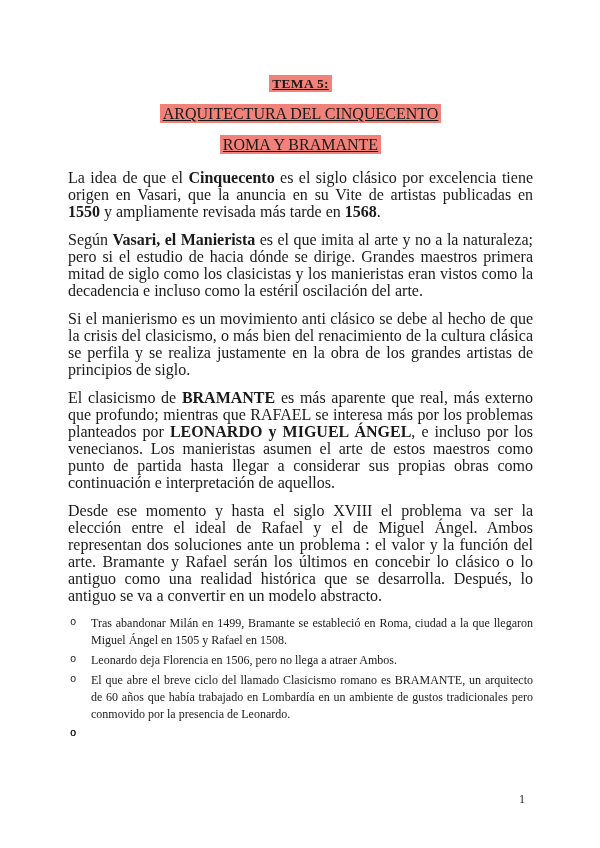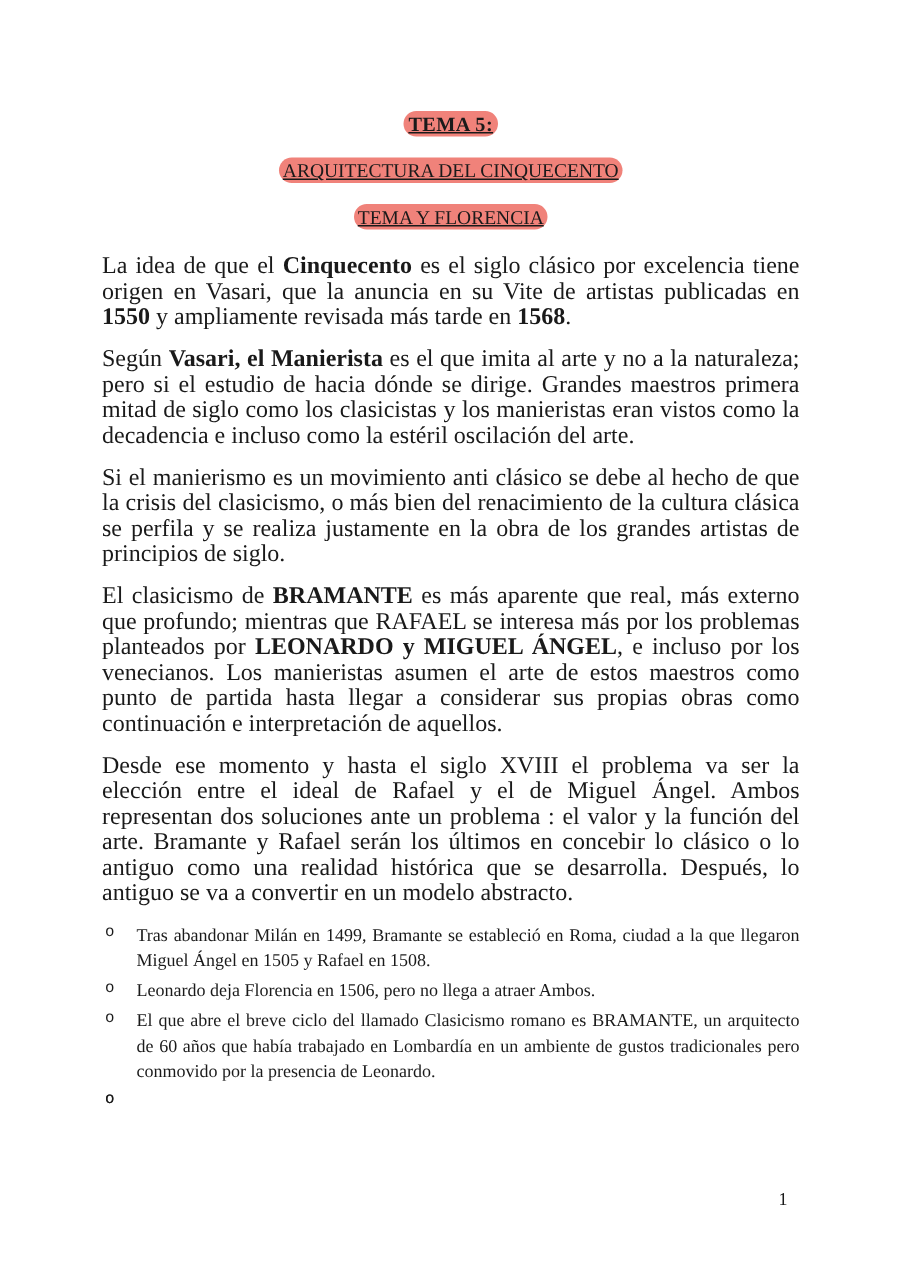"TEMA 5:" * { border-radius: 10px -> none }
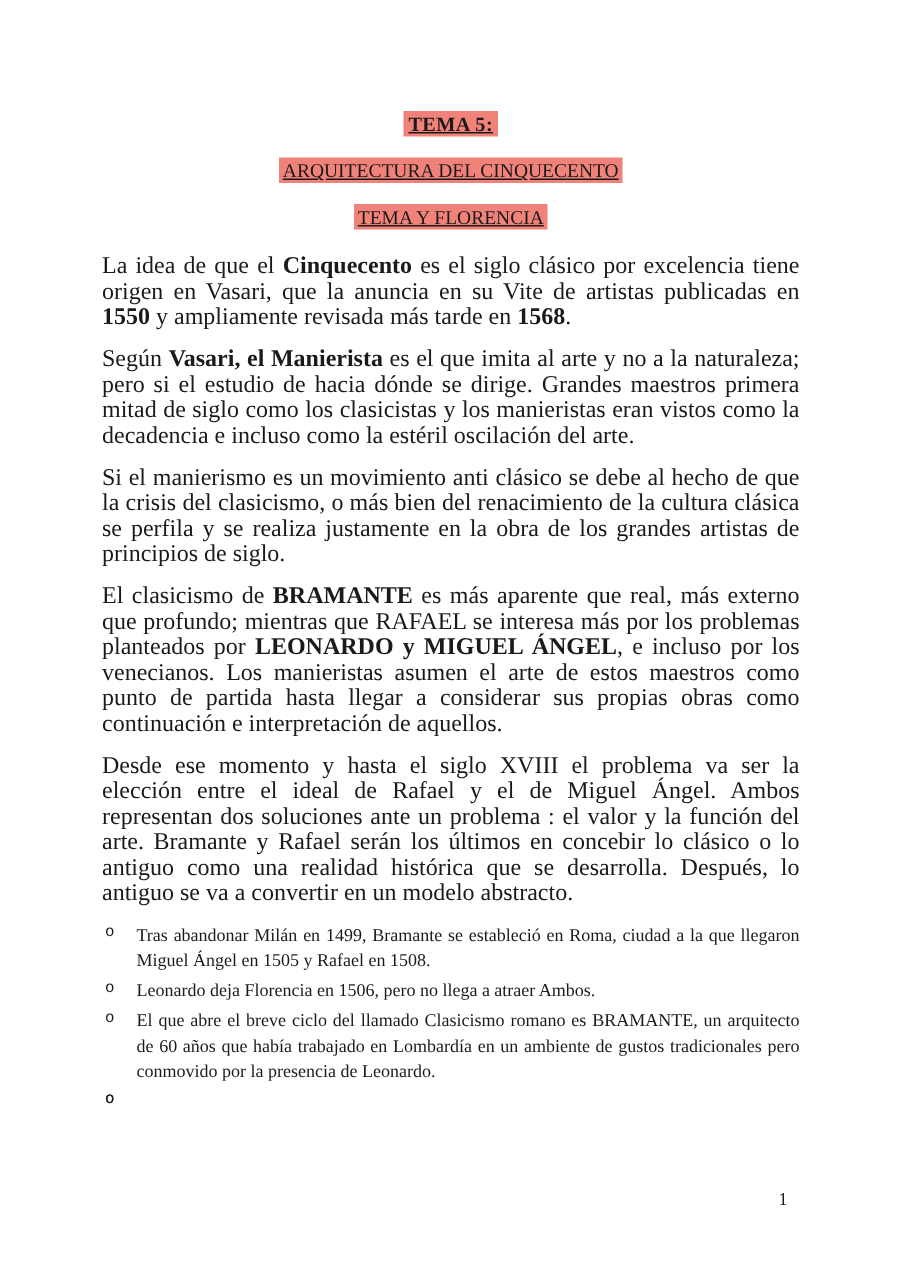"ARQUITECTURA DEL CINQUECENTO" .doc-subtitle { font-size: 13px -> 16px }
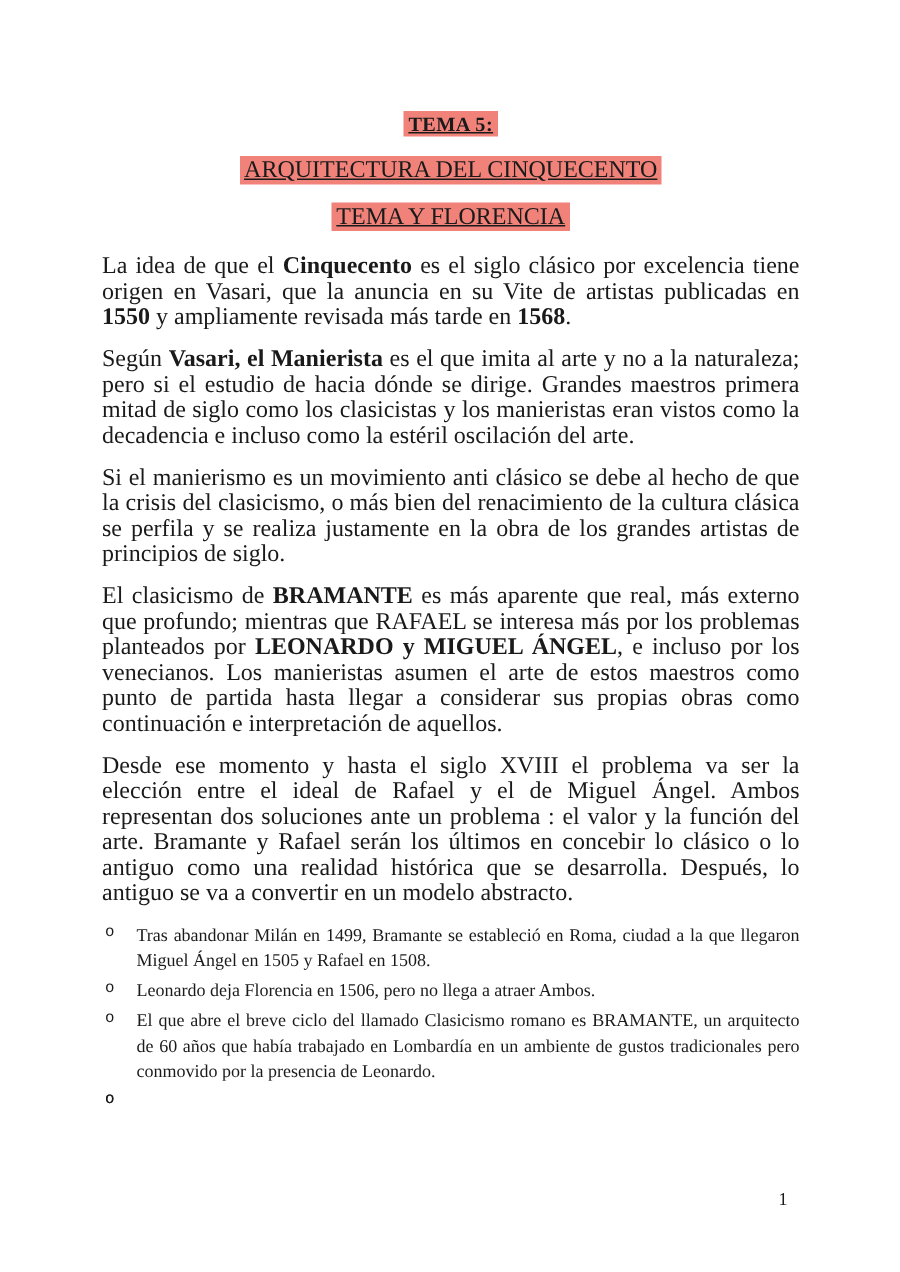"TEMA Y FLORENCIA" span.hl { text: TEMA Y FLORENCIA -> ROMA Y BRAMANTE }
